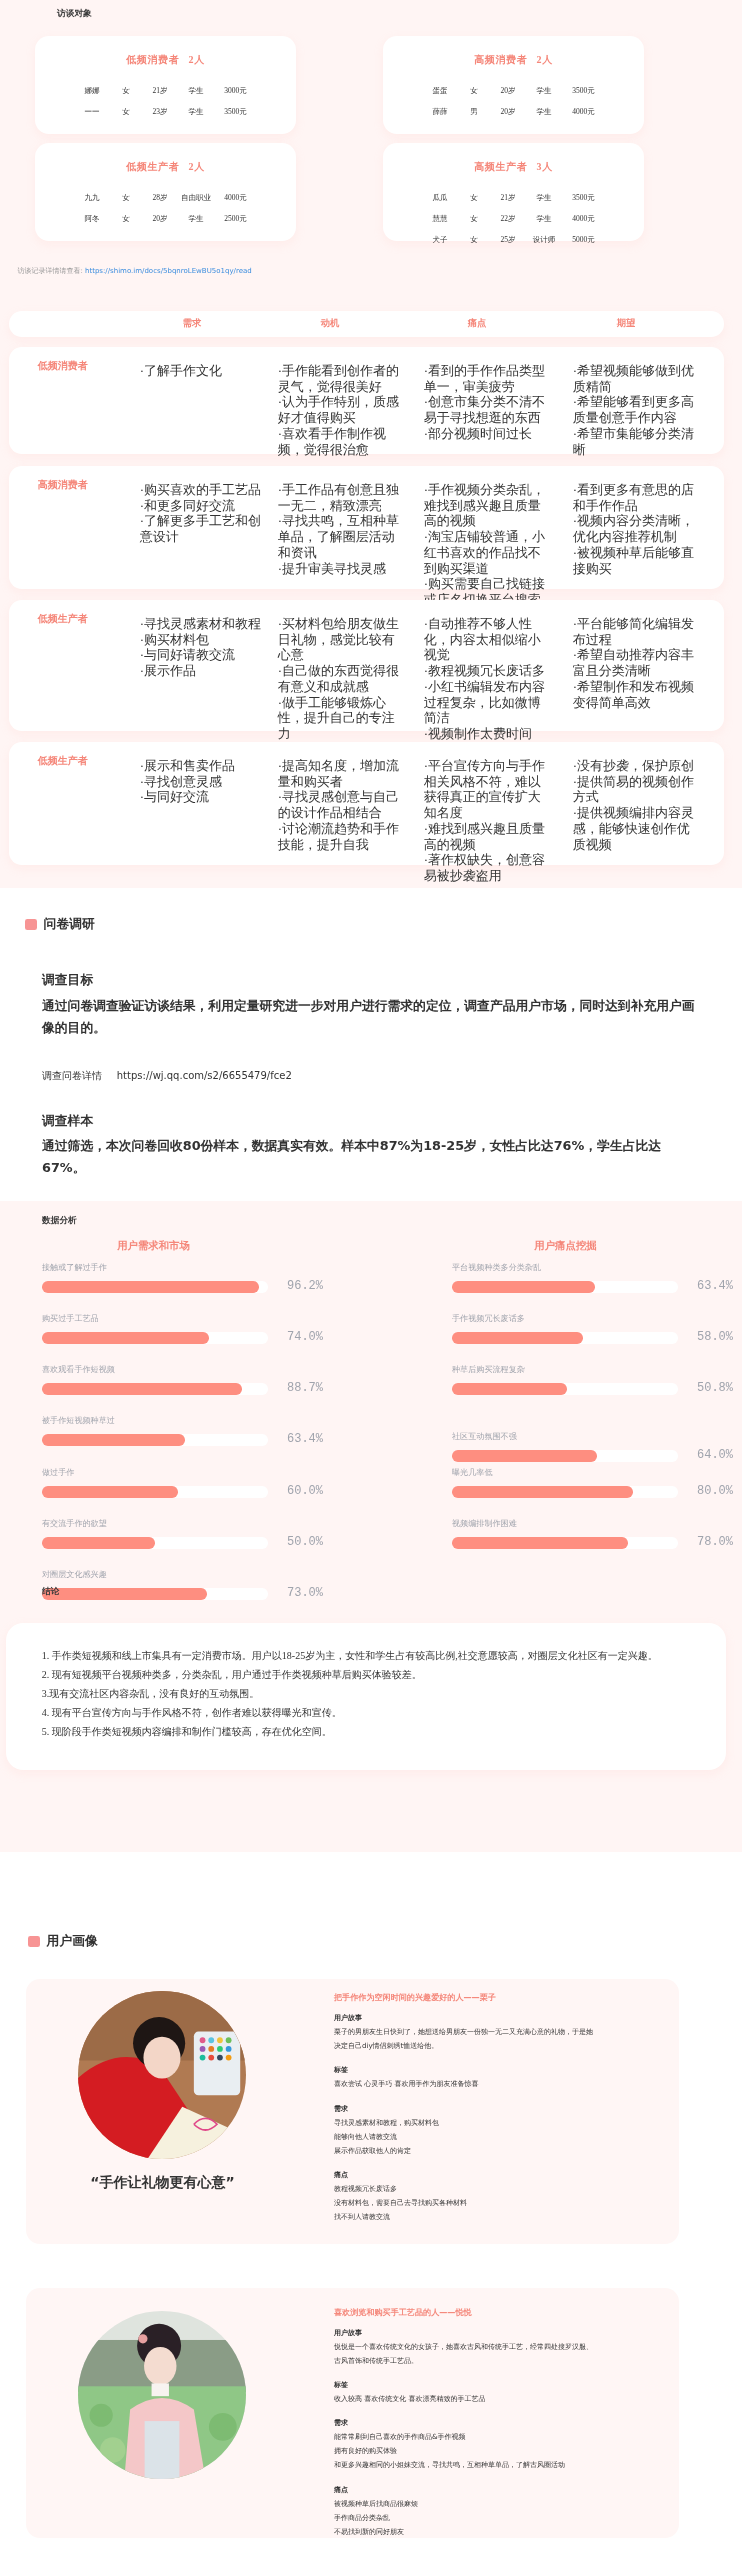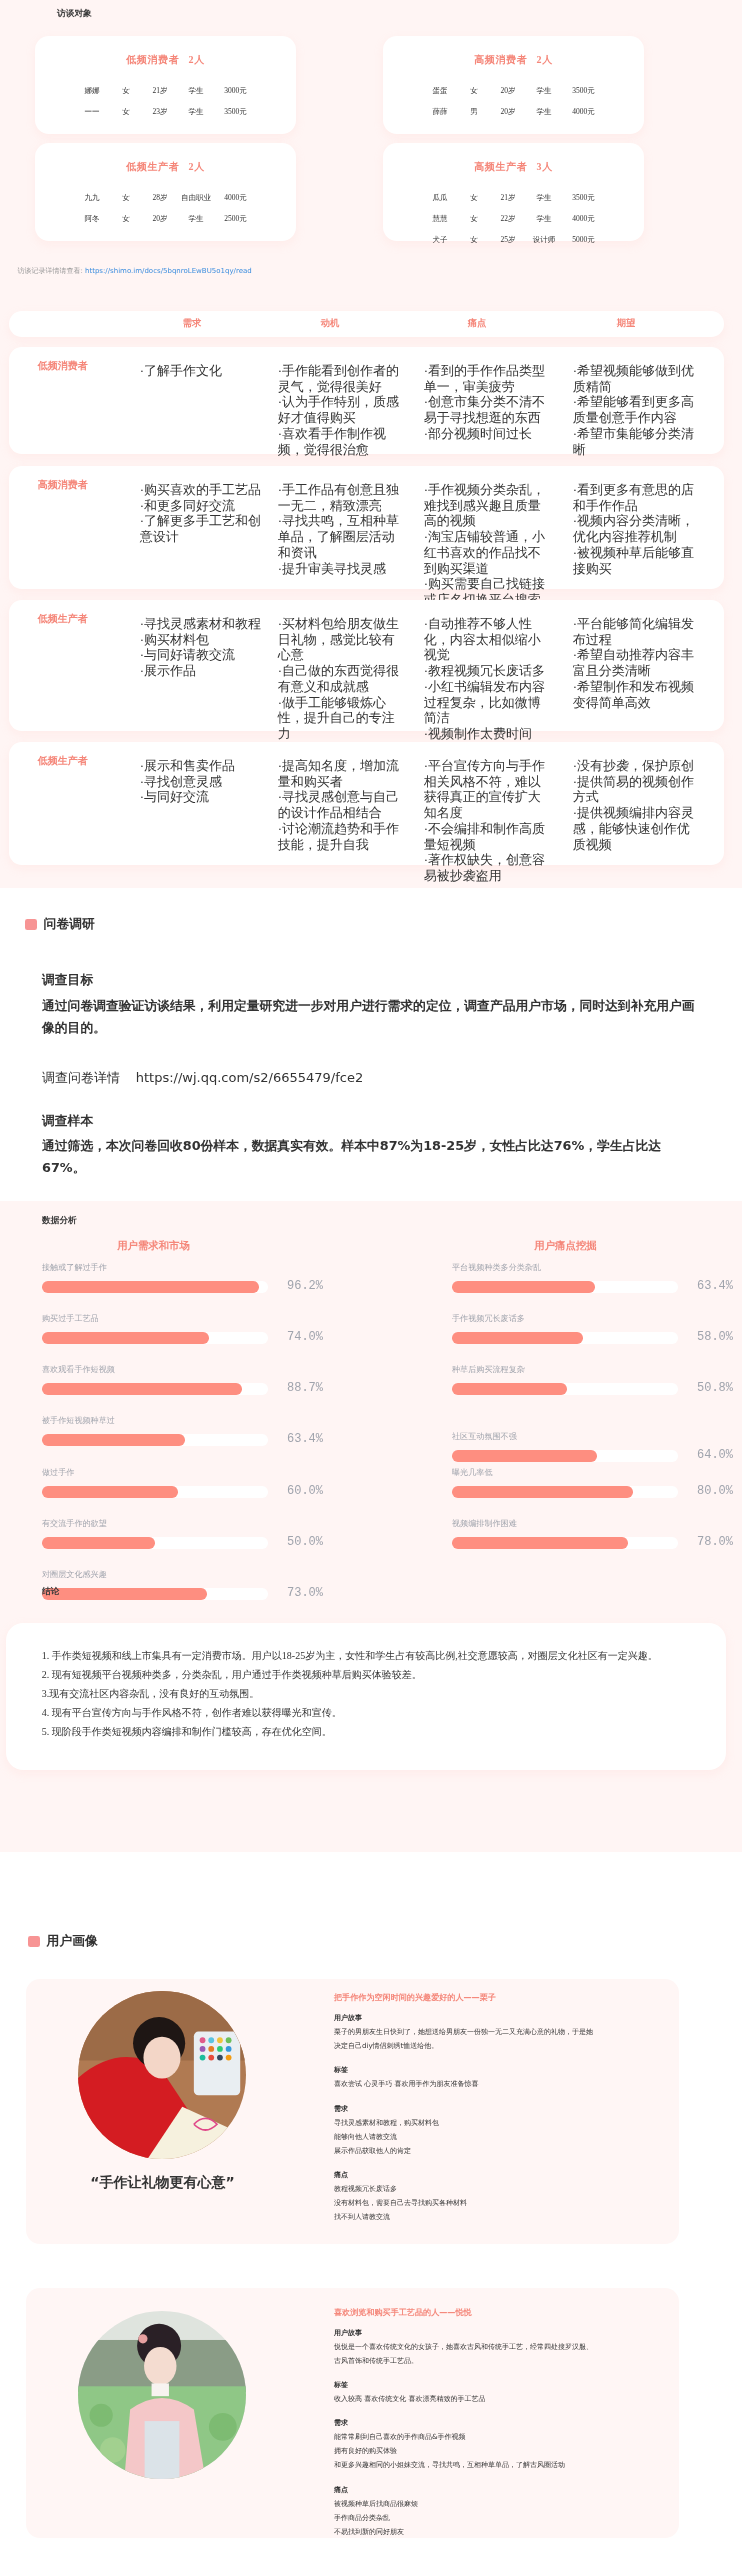"·不会编排和制作高质量短视频" div { text: 不会编排和制作高质量短 -> 难找到感兴趣且质量高的 }
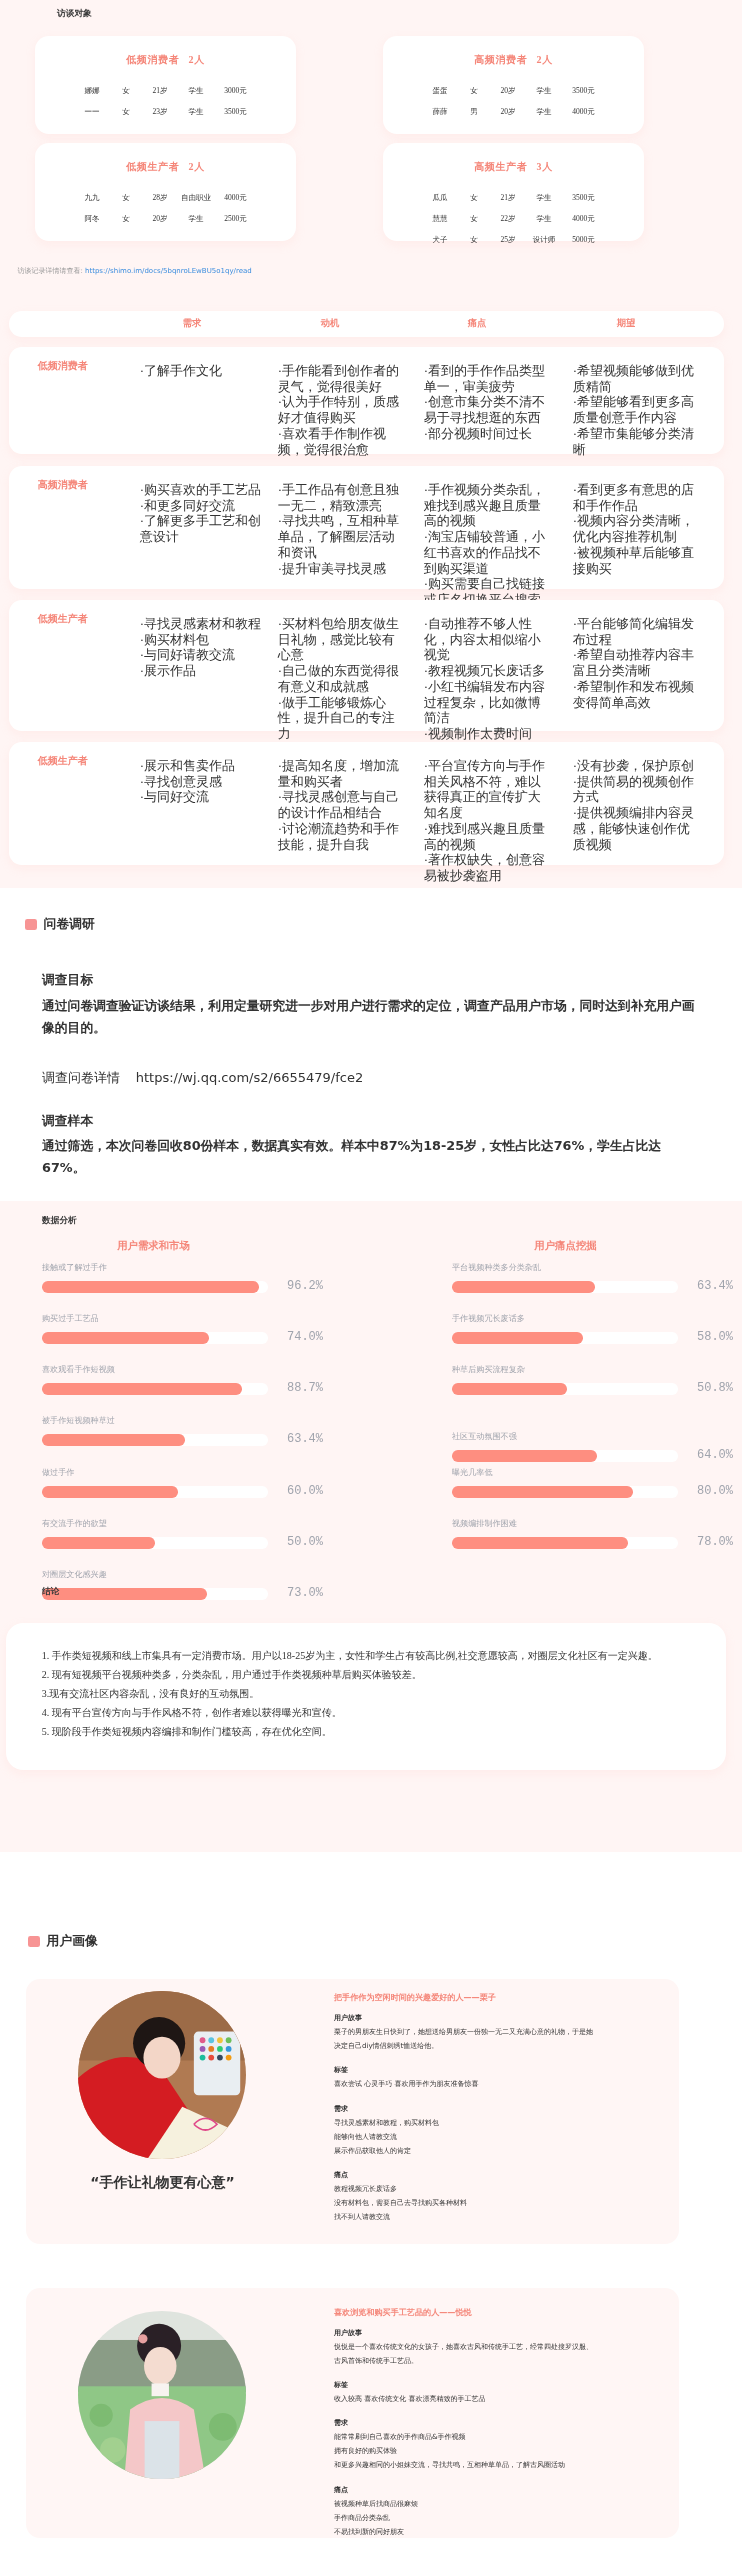"调查问卷详情 https://wj.qq.com/s2/6655479/fce2" .sv-link { font-size: 13px -> 10px }
